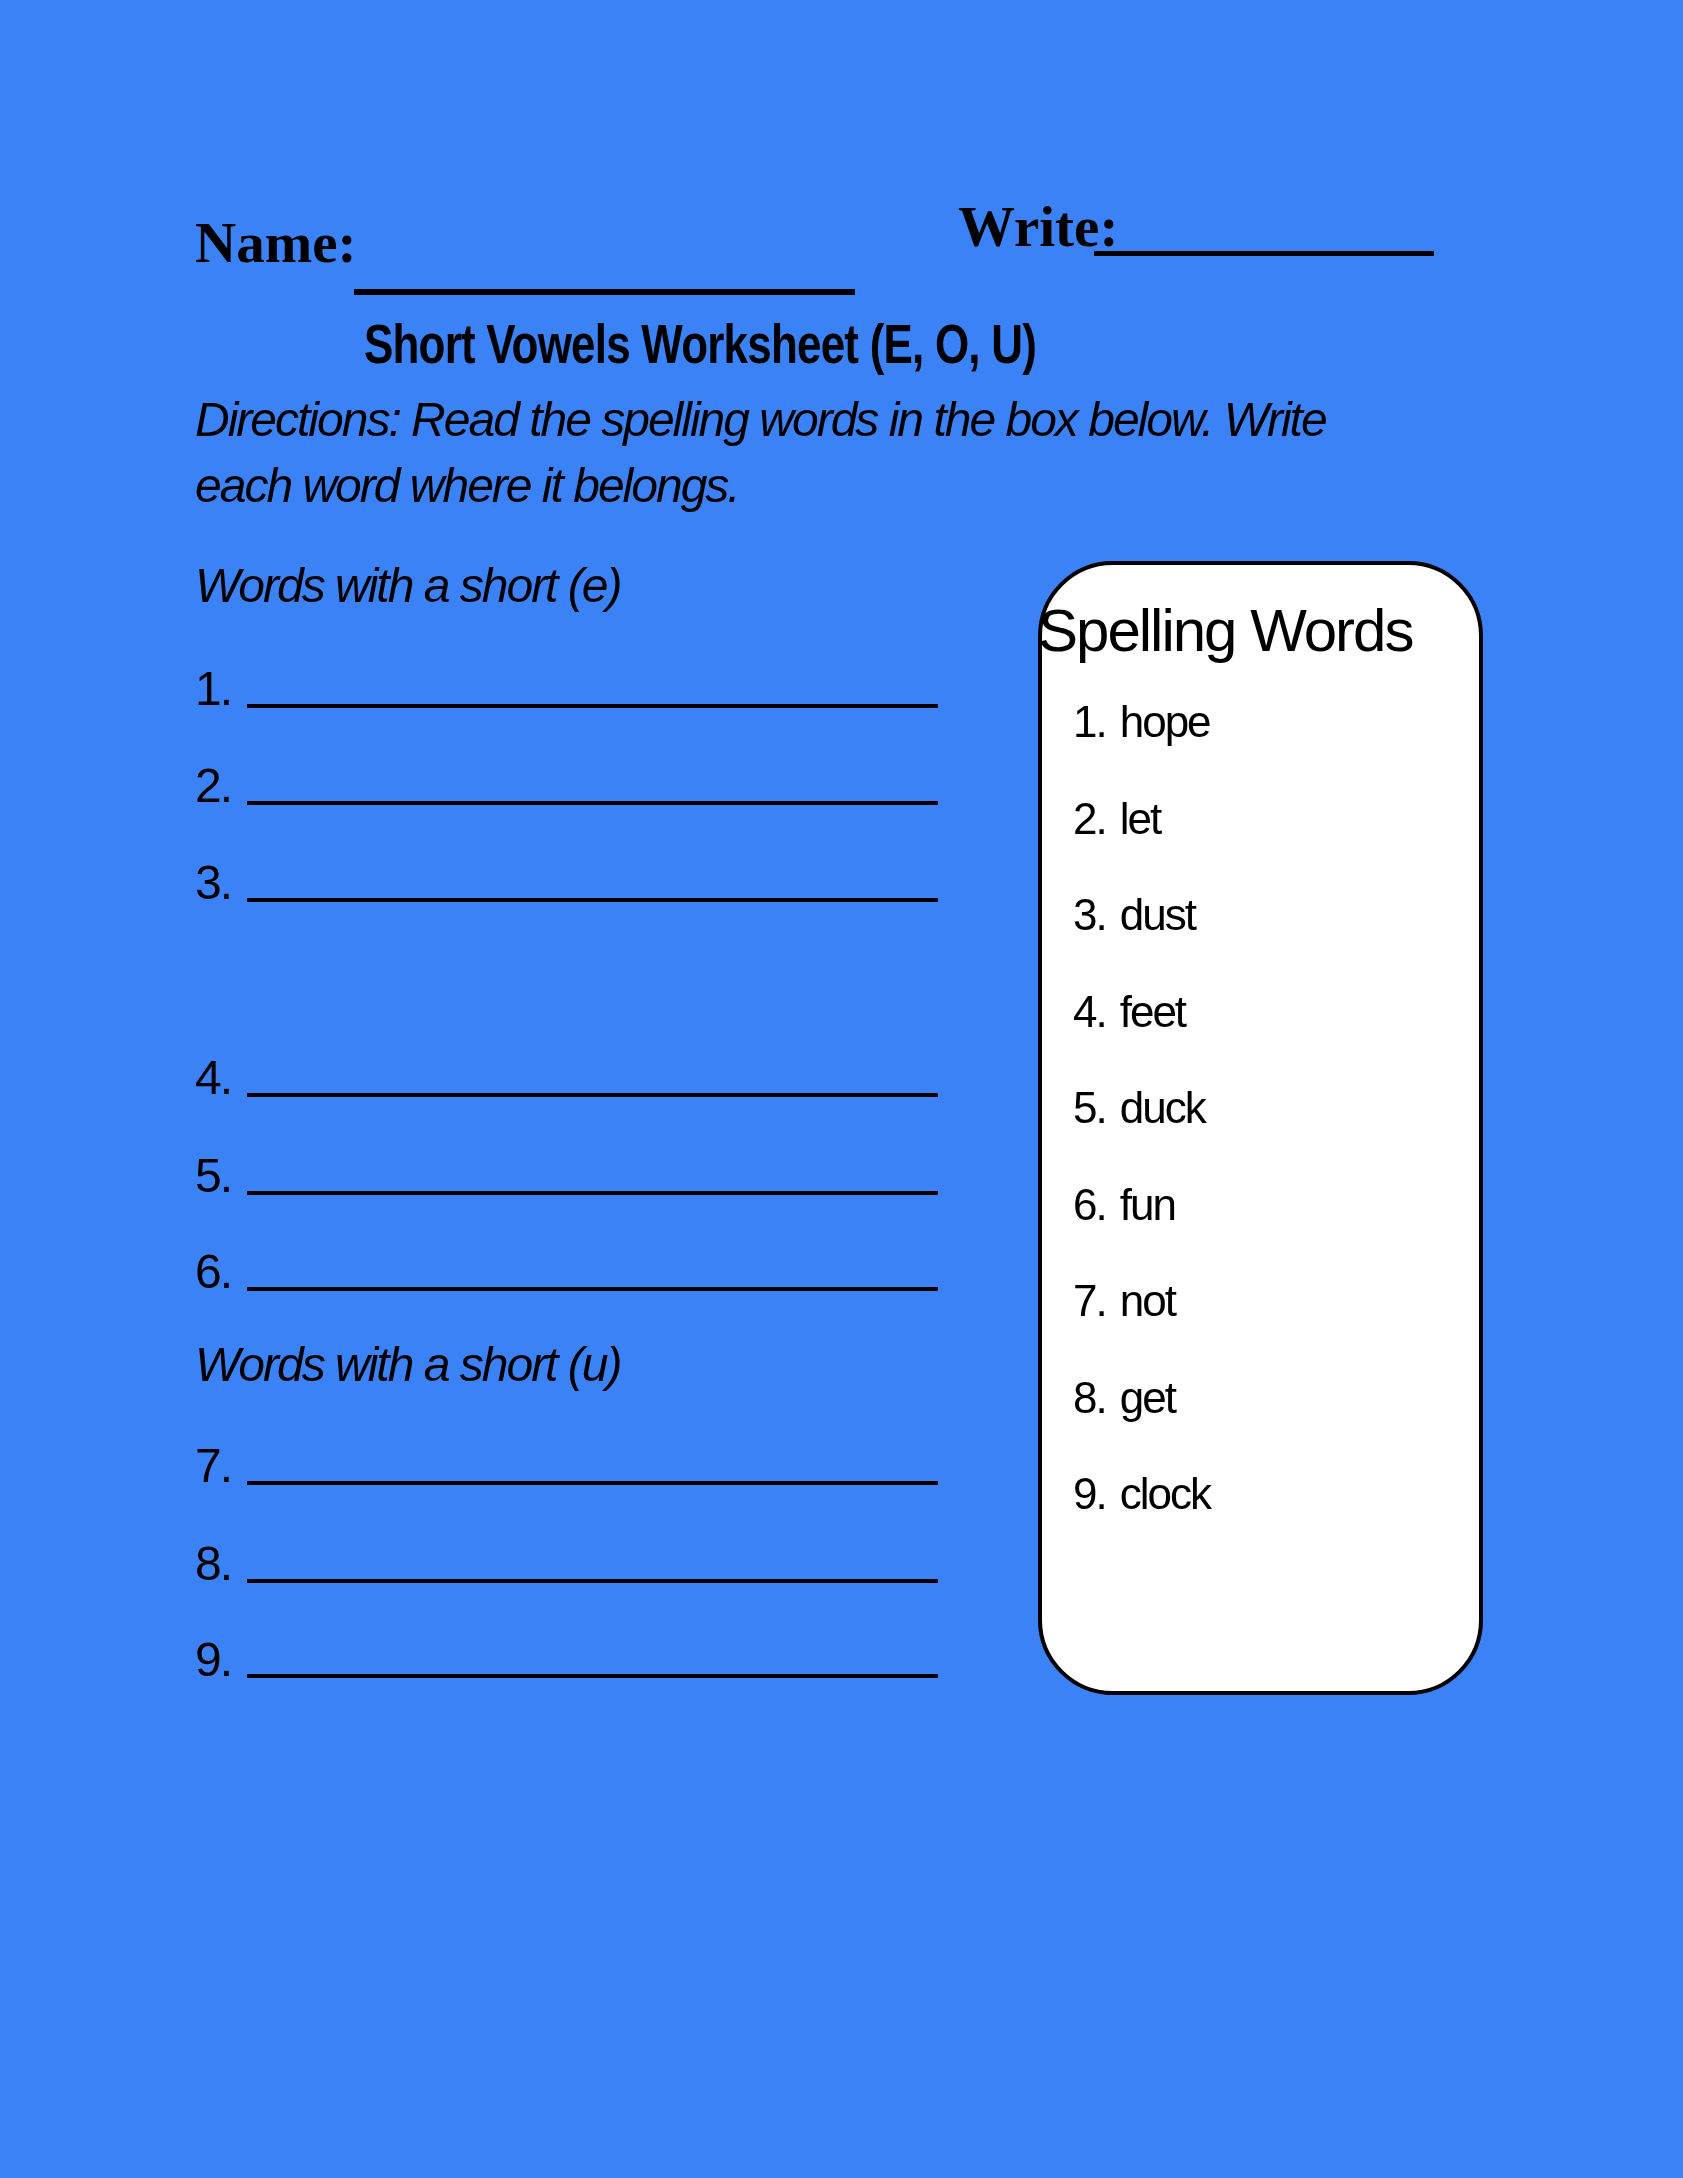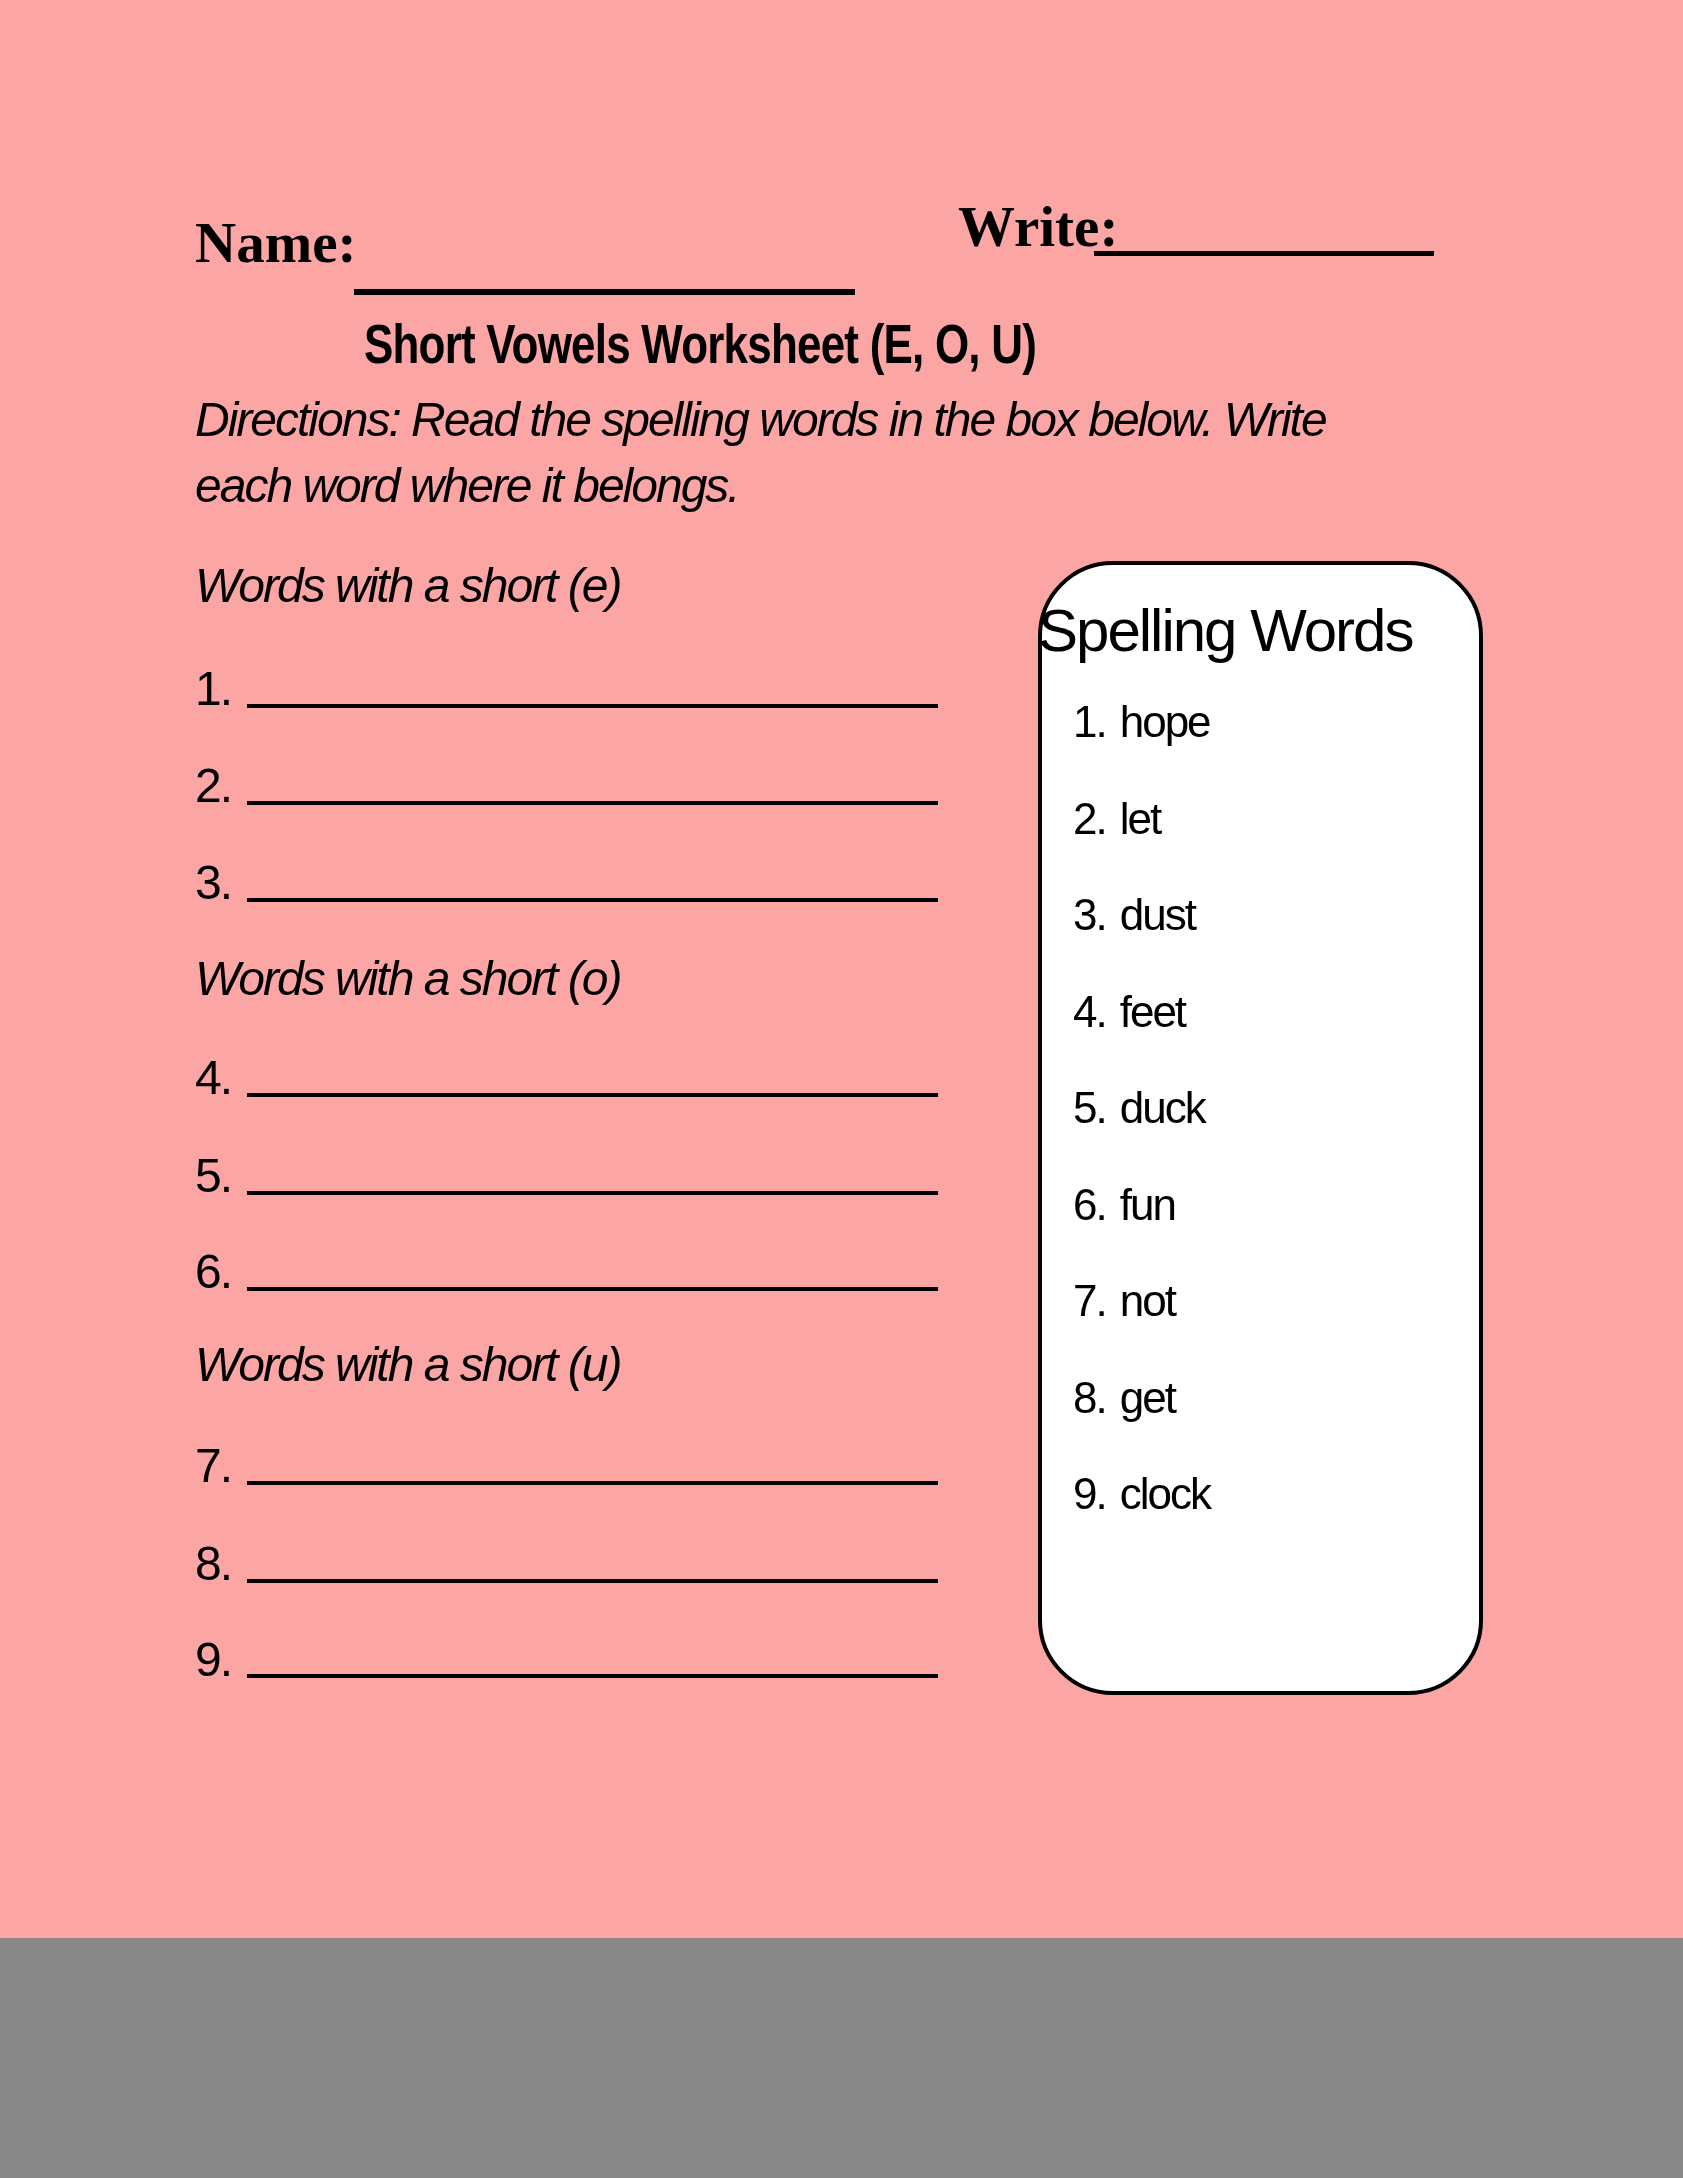"Name:" .page { background: #fca5a5 -> #3b82f6; height: 1938px -> 2178px }
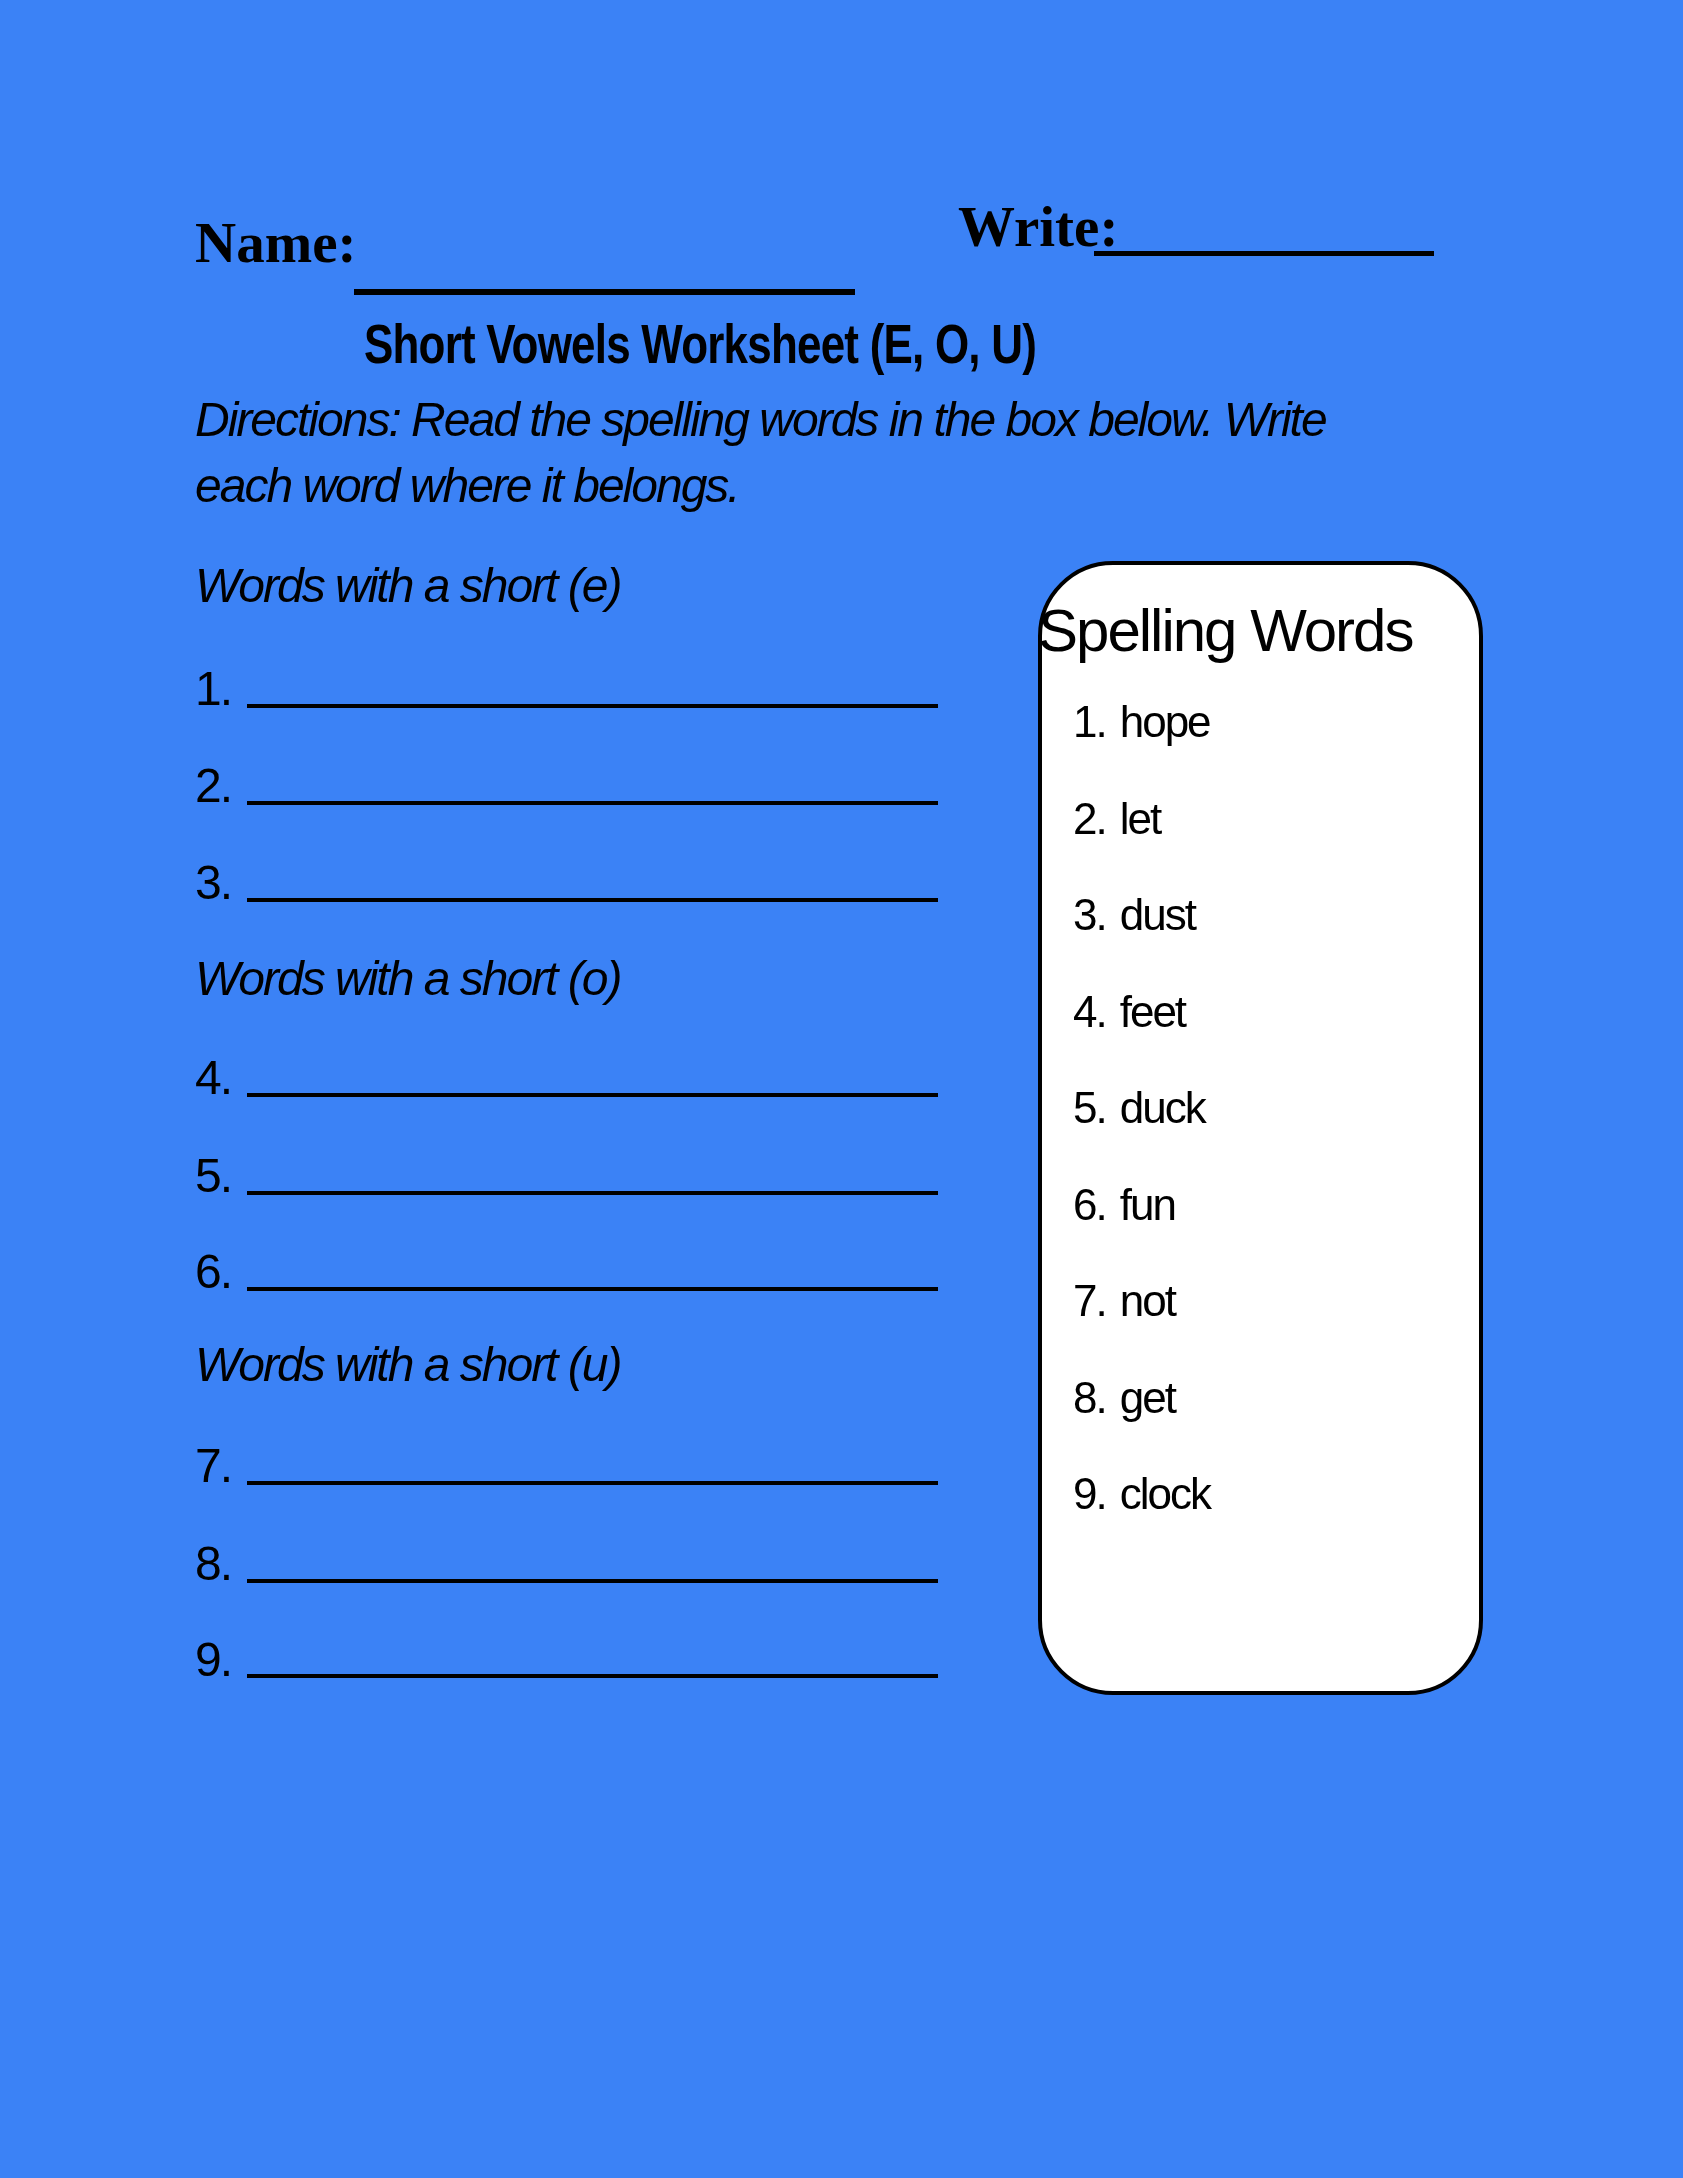"Words with a short (o)" div.abs { html: <div>Words with a short (o)</div> -> none }
